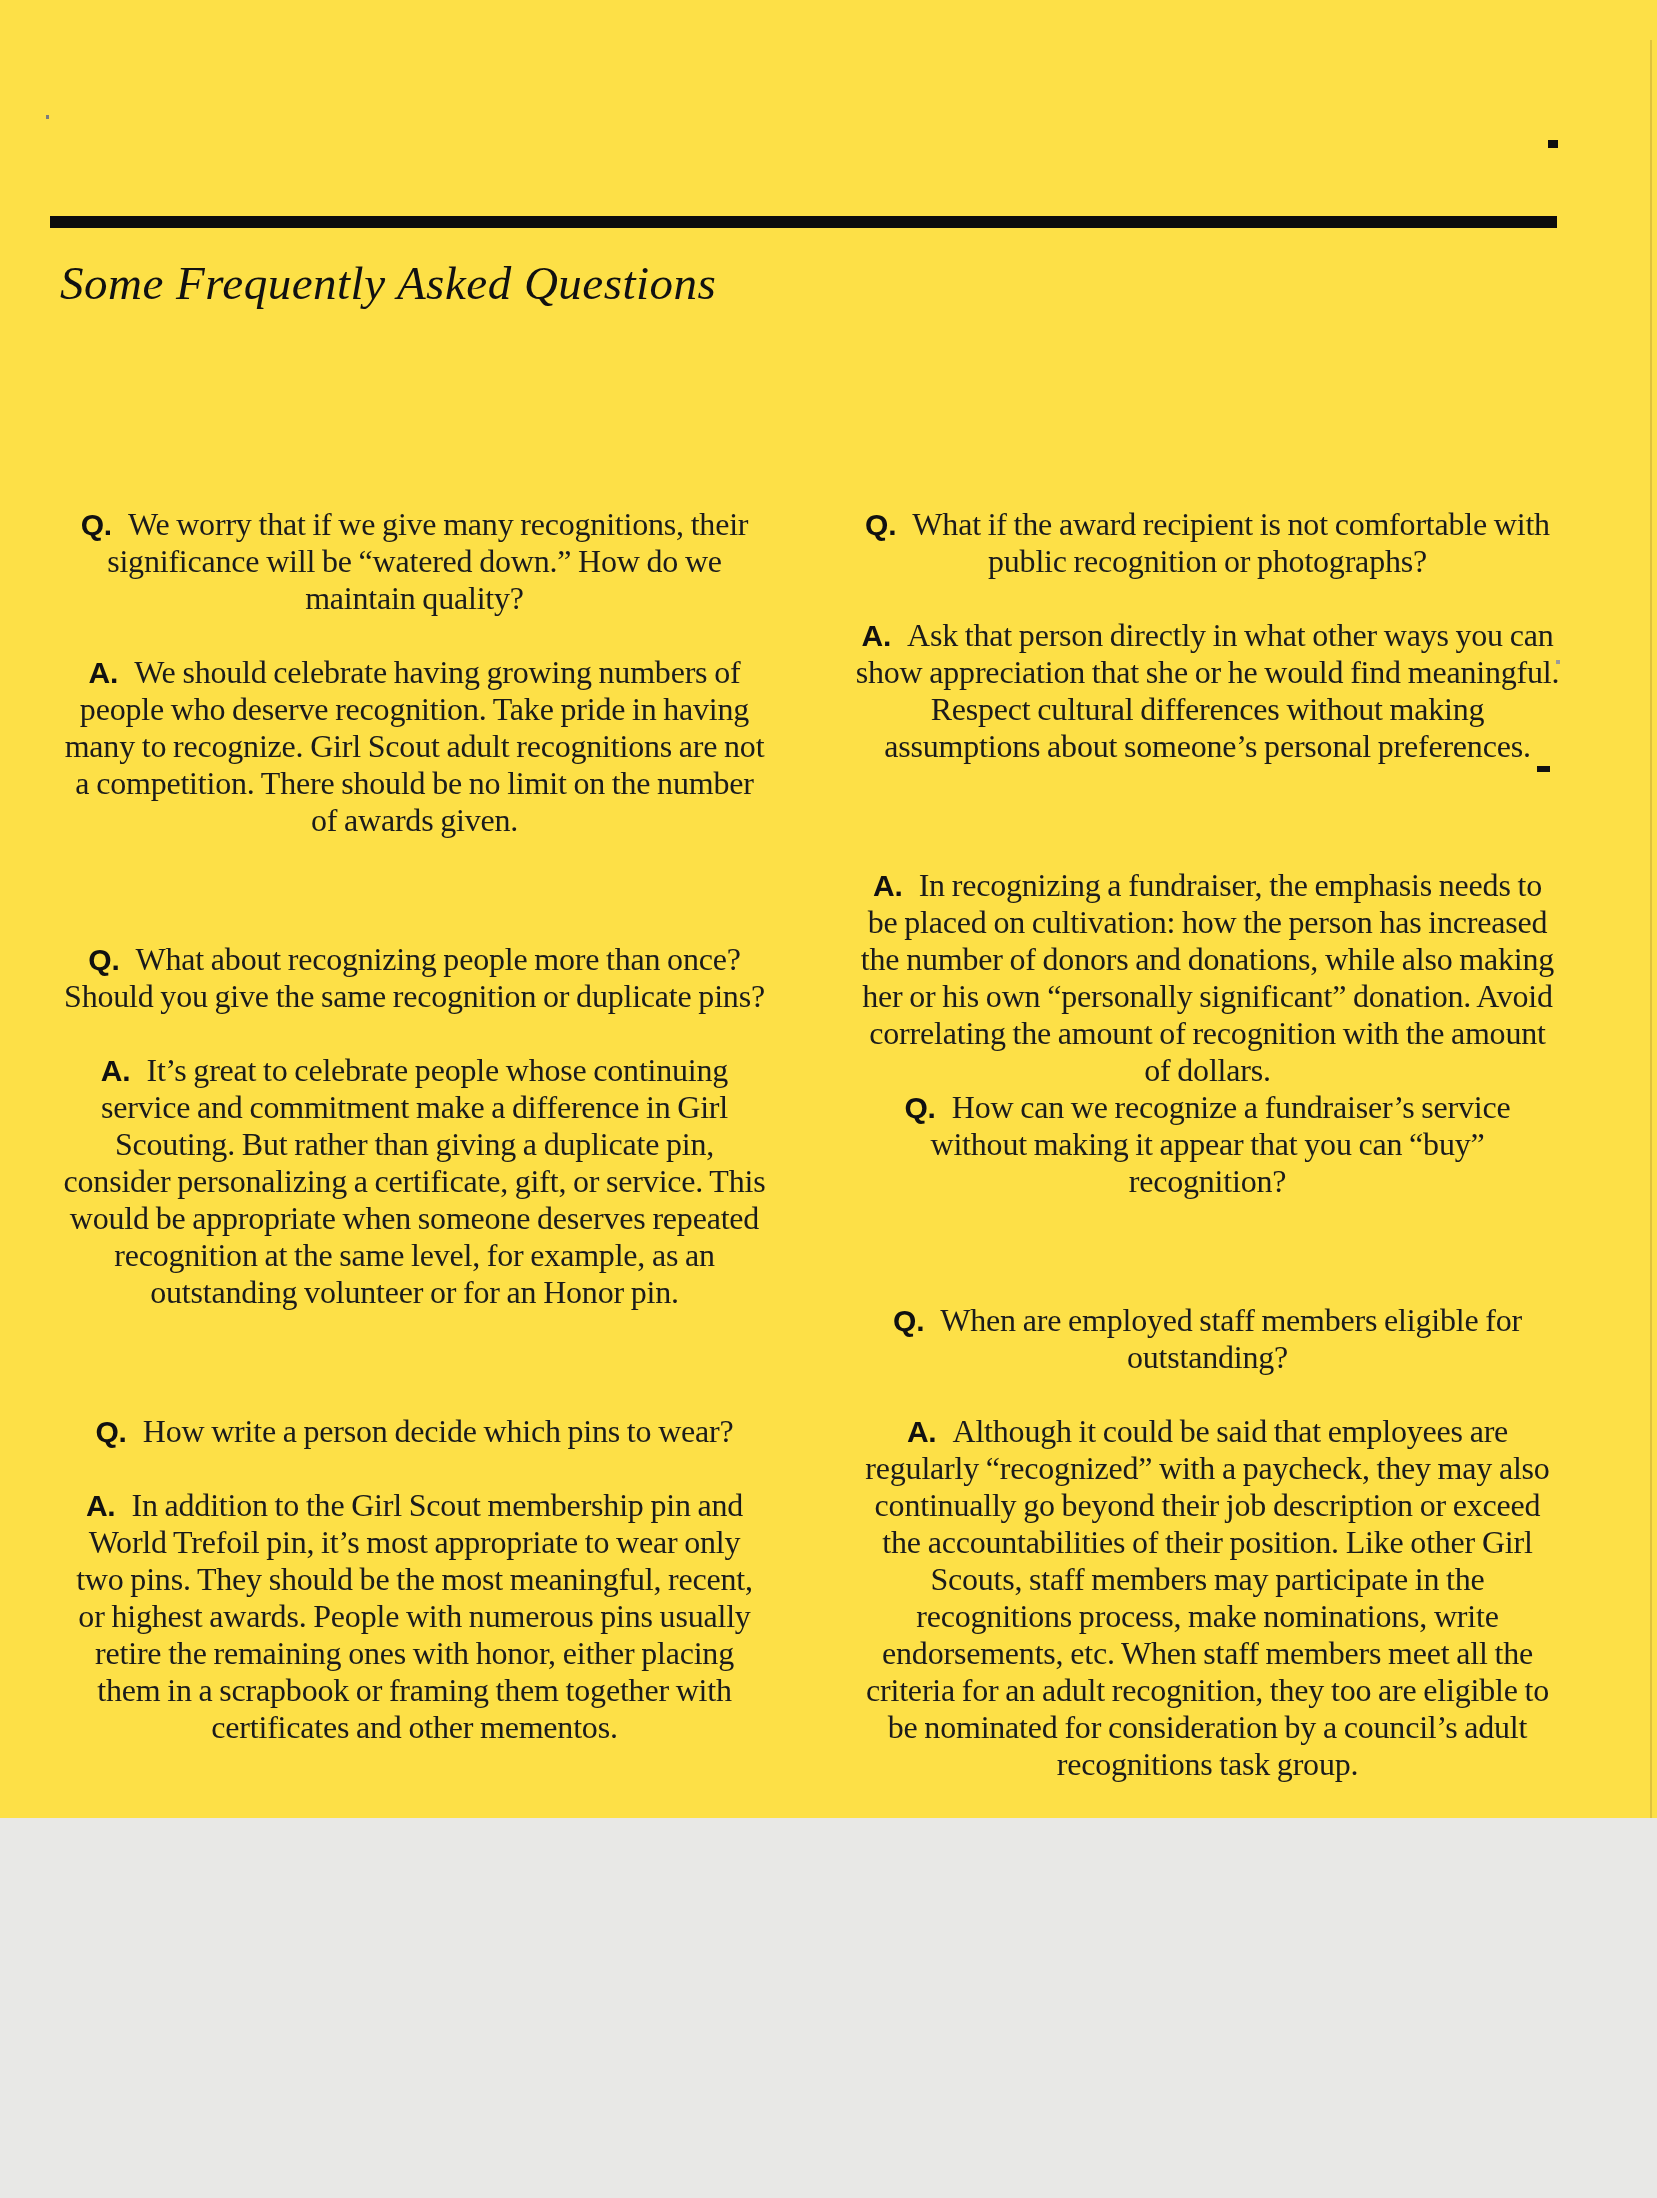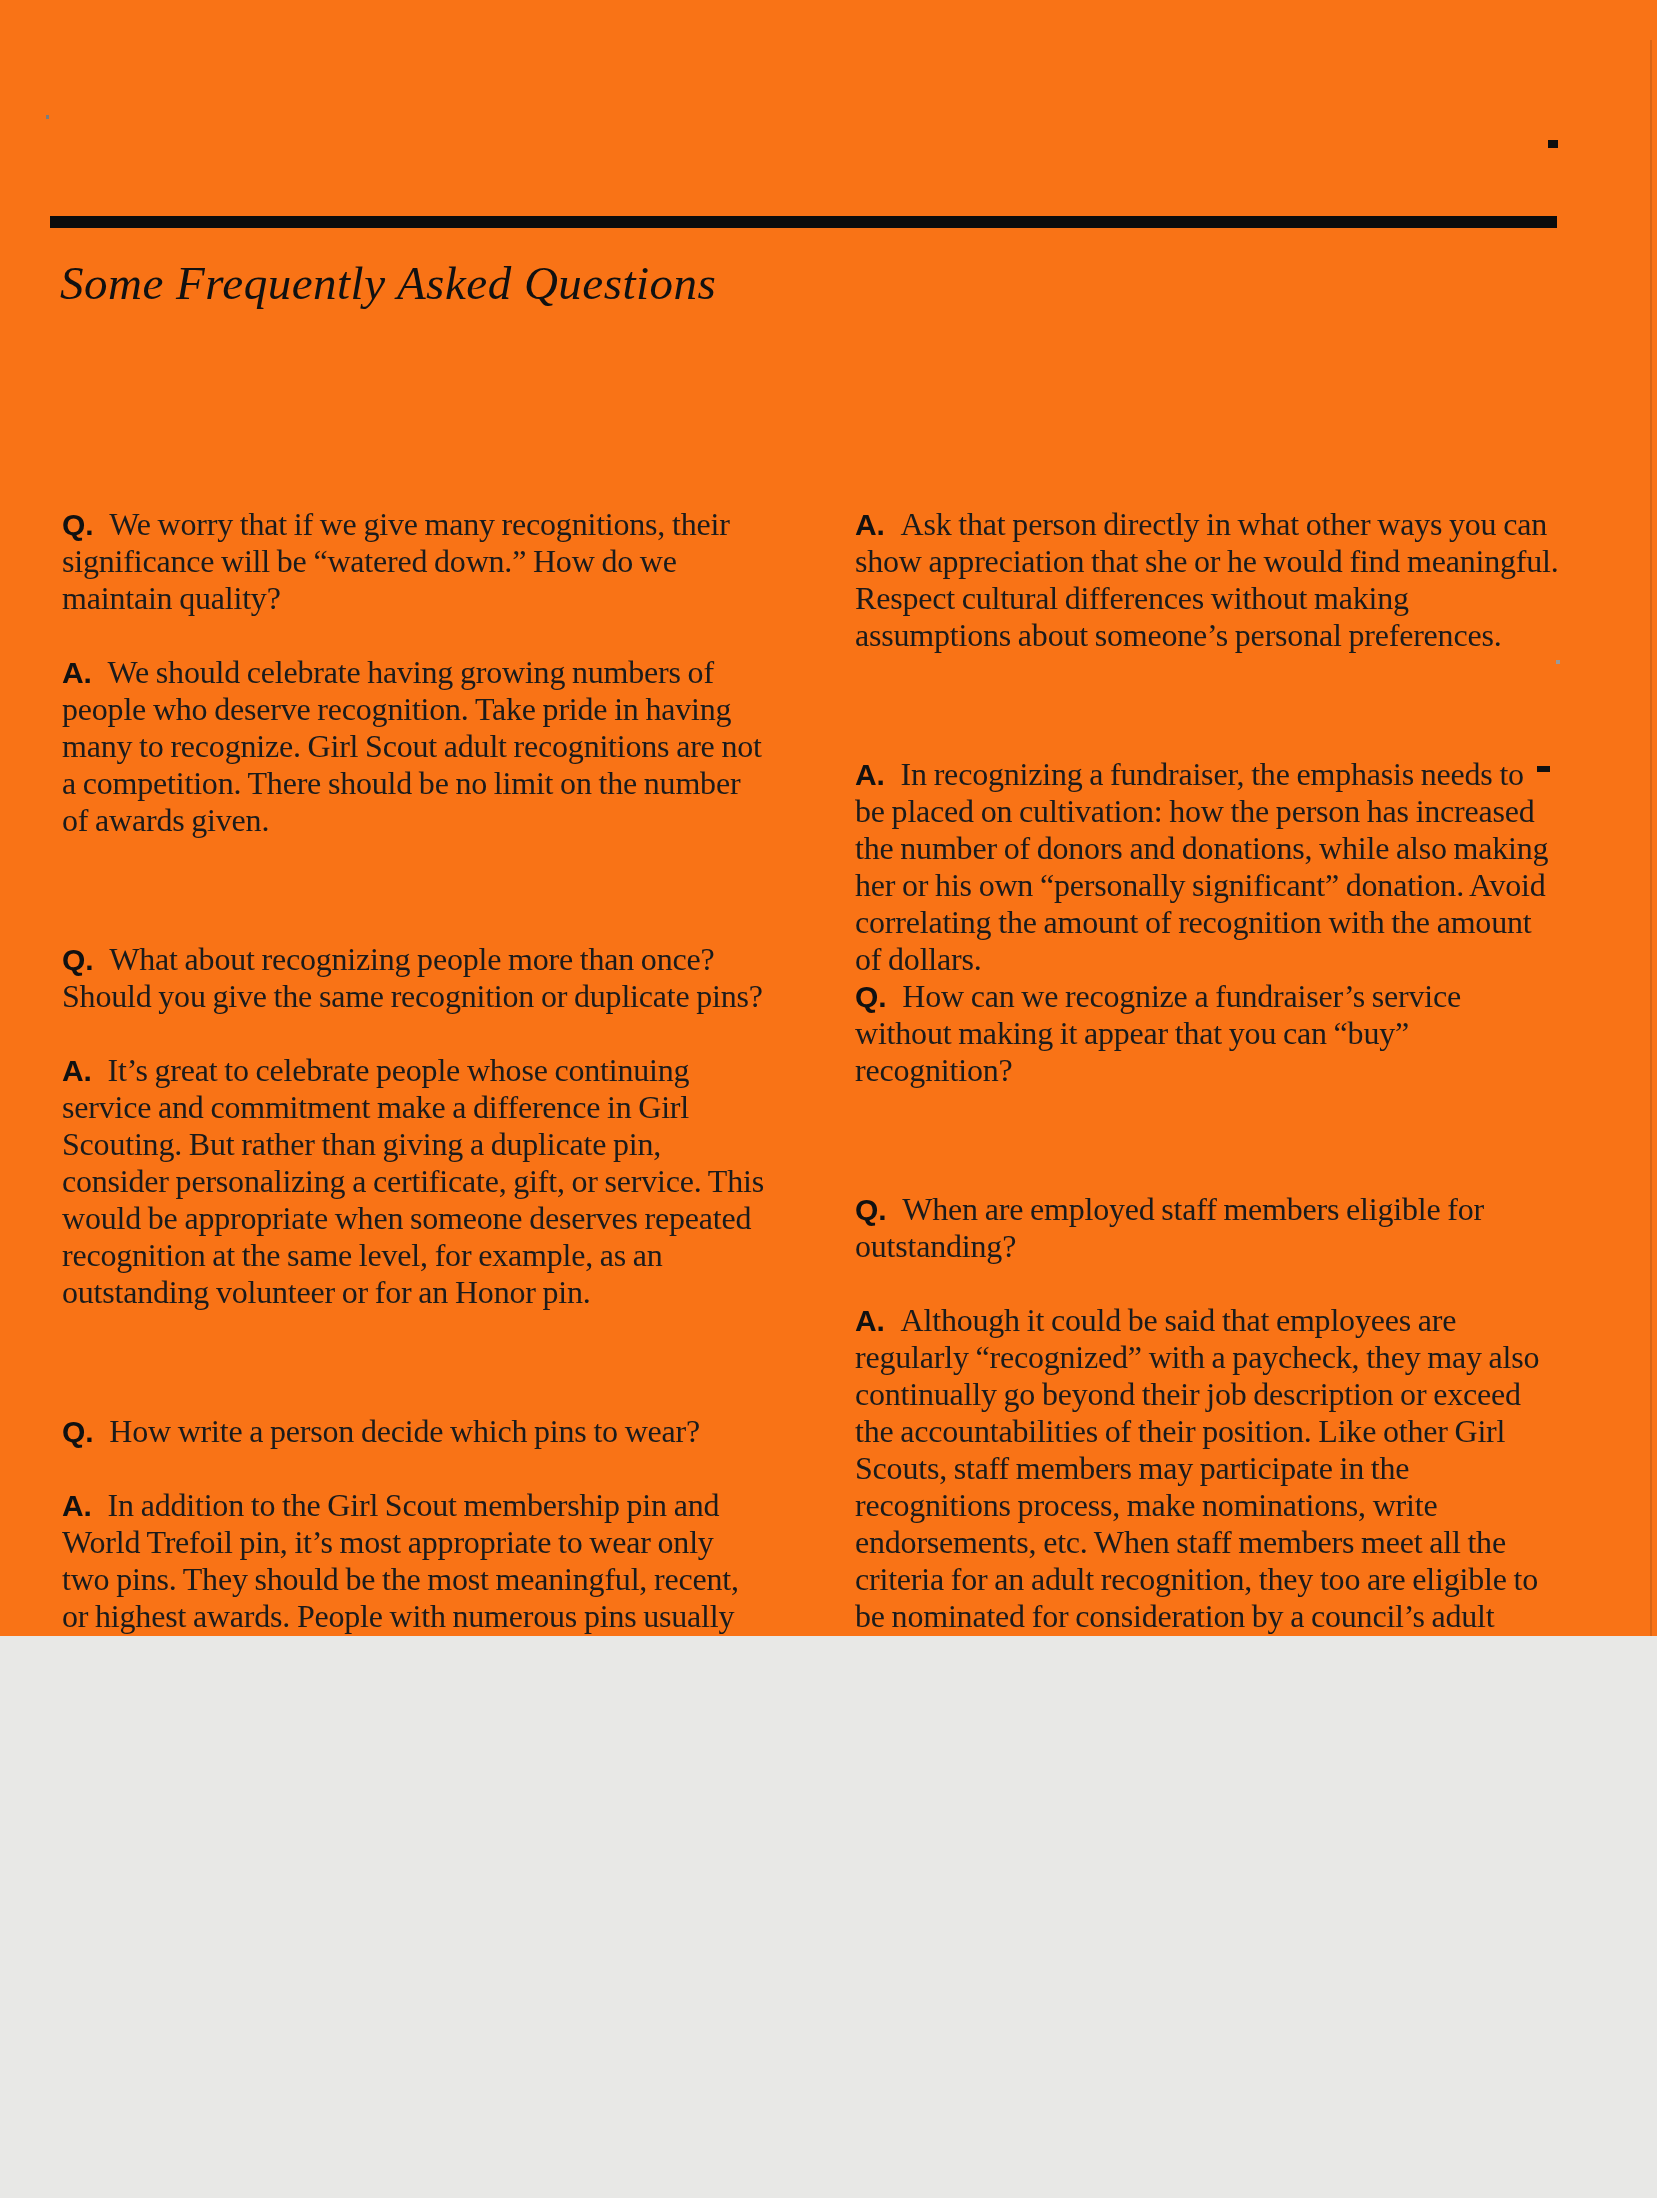"Some Frequently Asked Questions" .page { background: #f97316 -> #fde047; height: 1636px -> 1818px; text-align: none -> center }
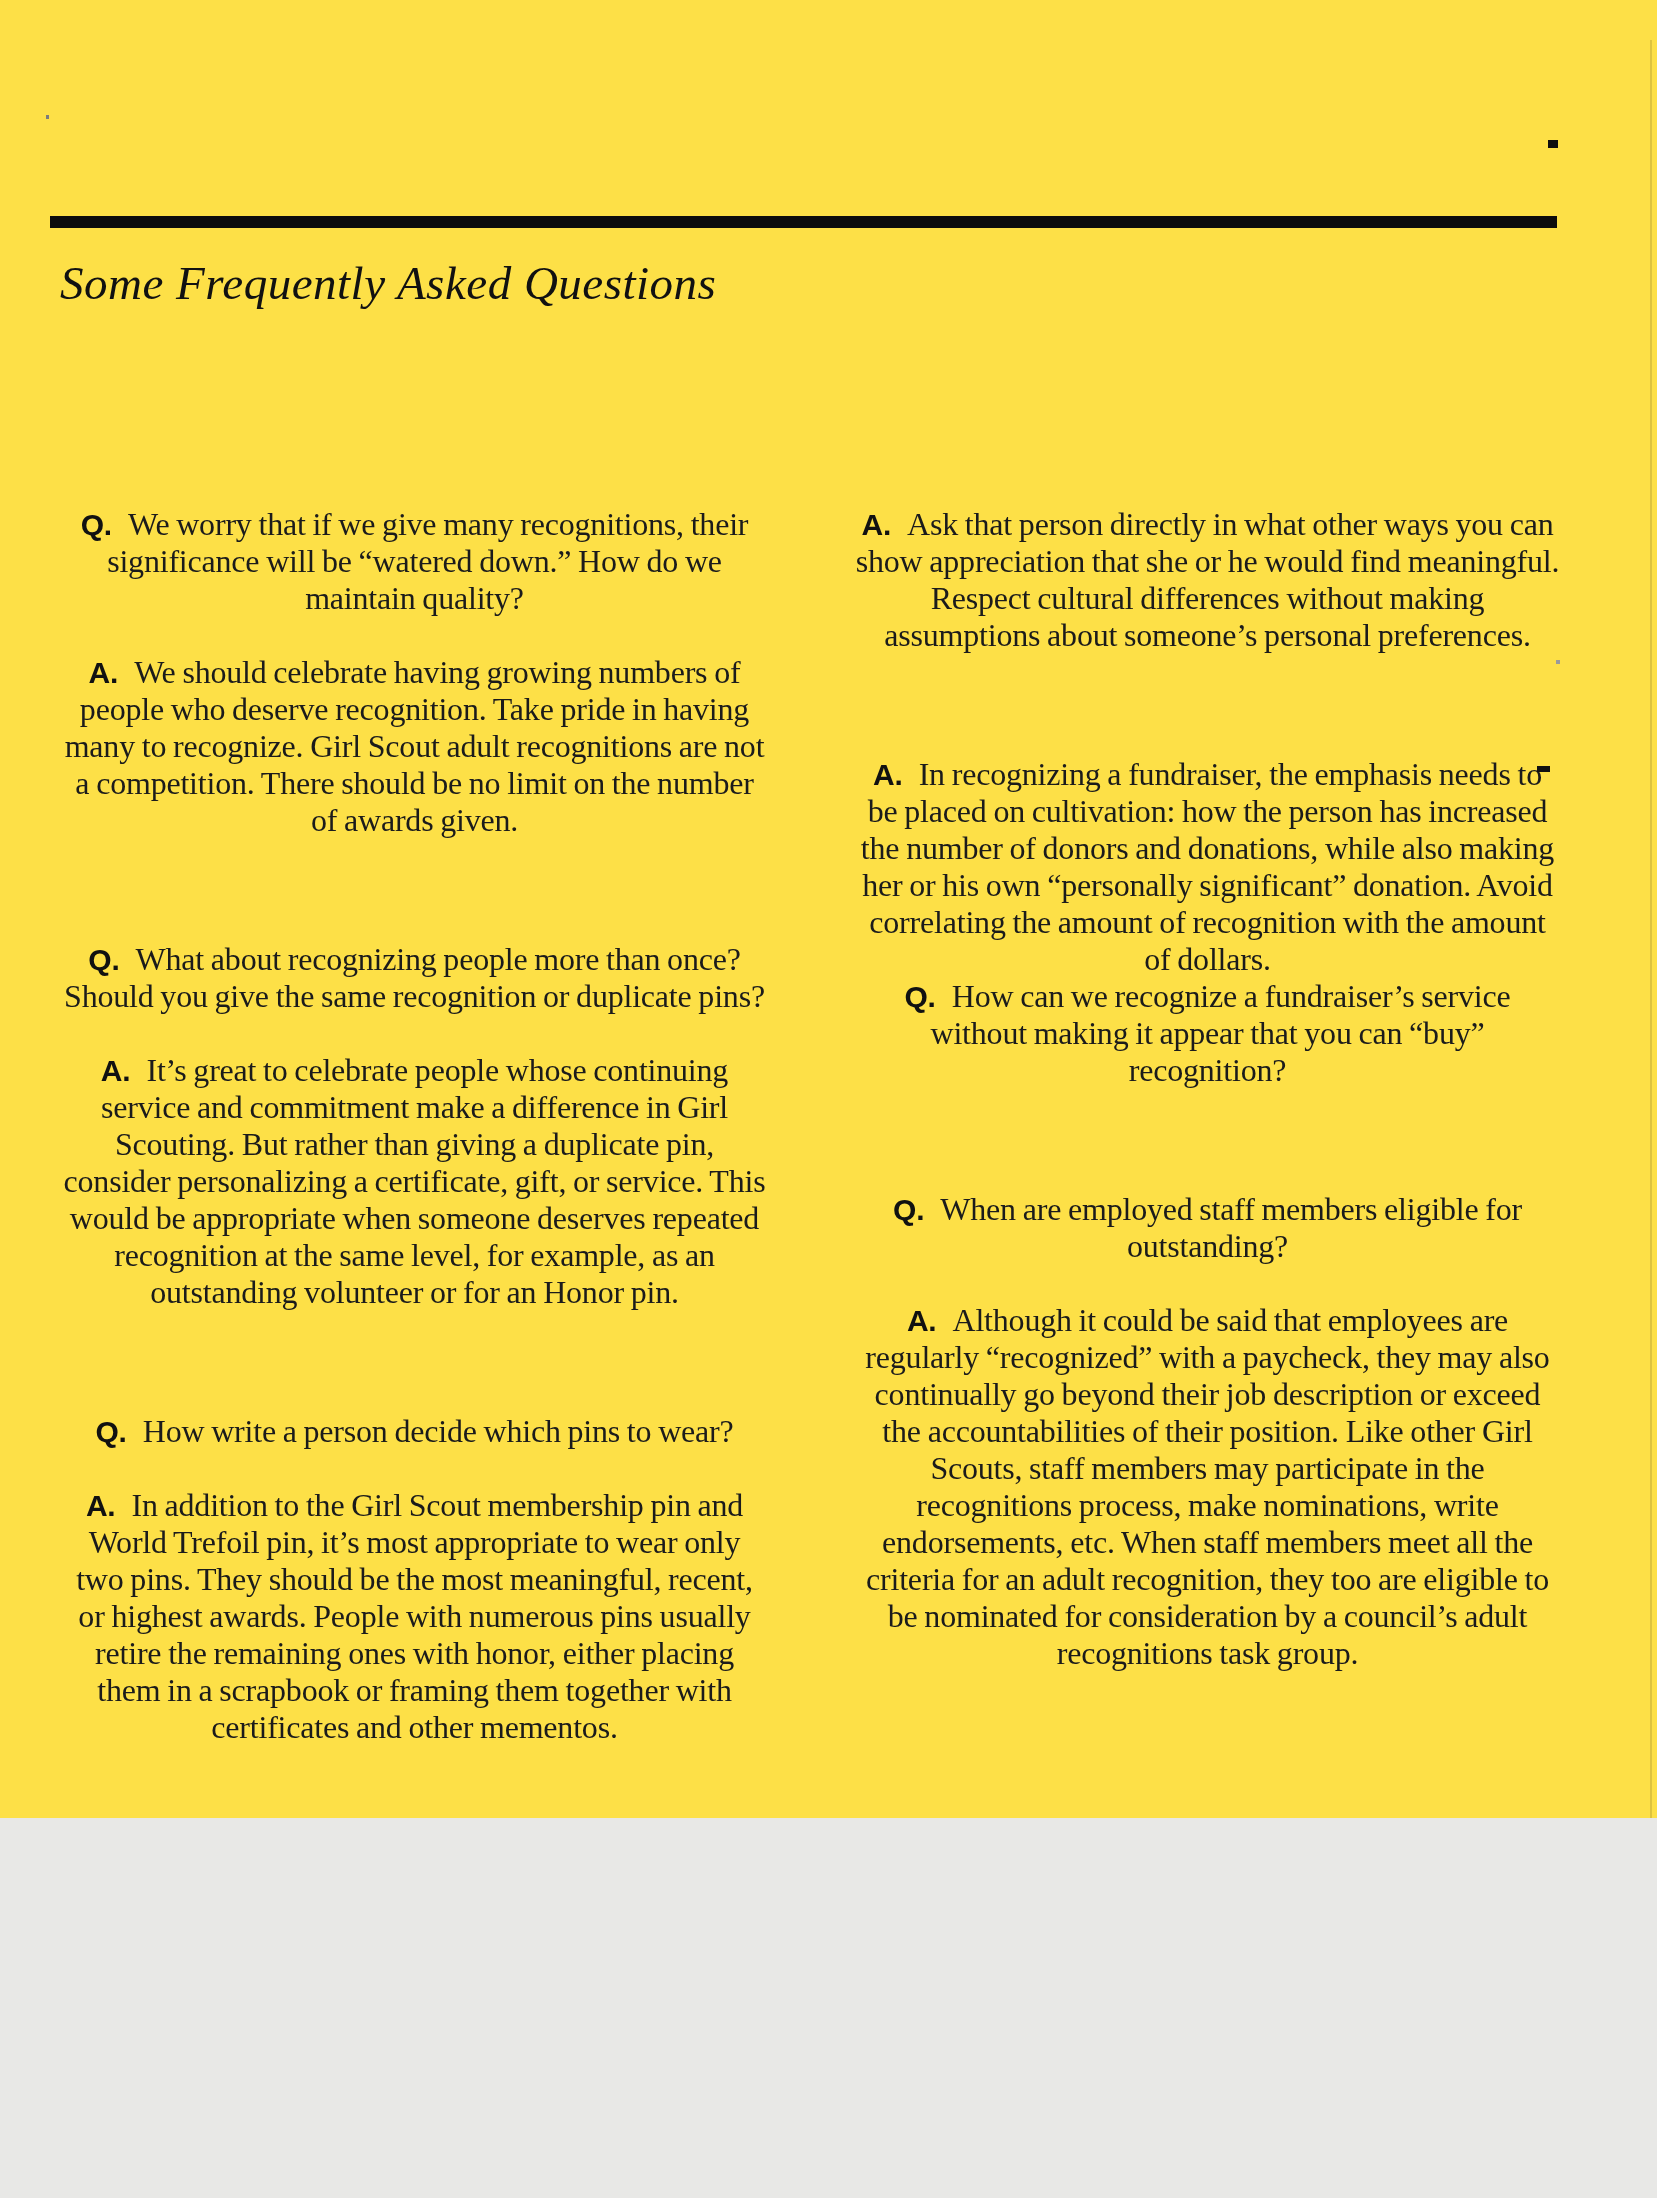"Q. What if the award" p.para { html: none -> <p><span>Q.</span><span>What if the award recipient is not comfortable with public recognition or photographs?</span></p> }
